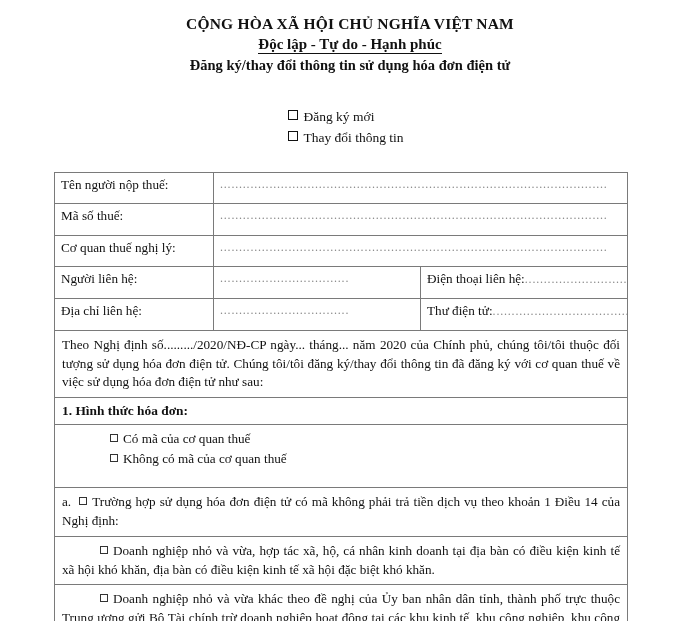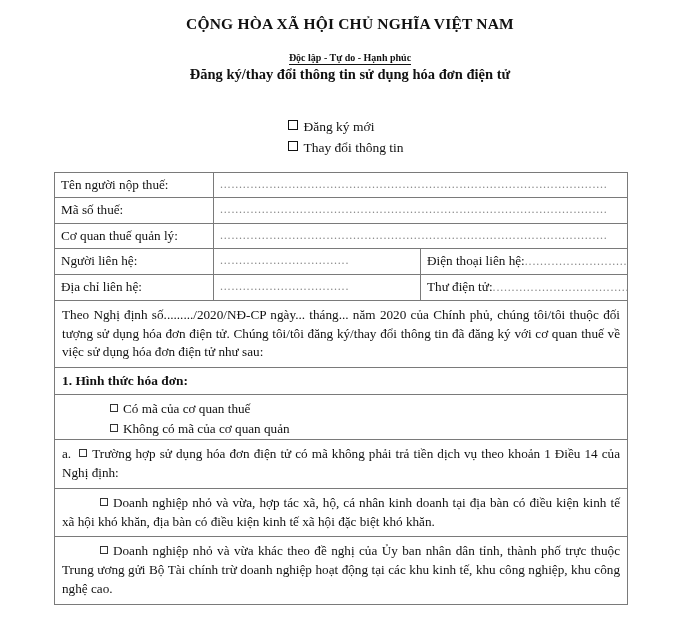"Độc lập - Tự do" .motto-line { font-size: 10px -> 15px; margin-top: 18px -> 2px }
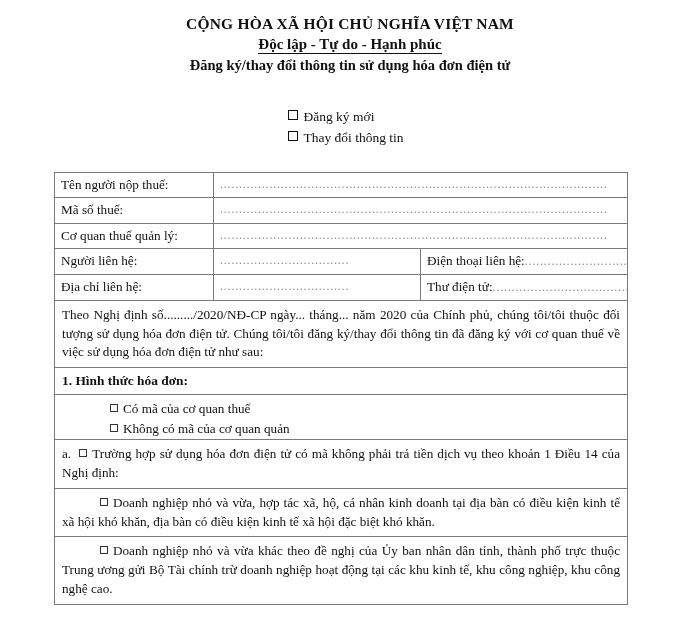"Tên người nộp thuế:" .form-table td { padding: 3px 6px 4px 6px -> 3px 6px 10px 6px }
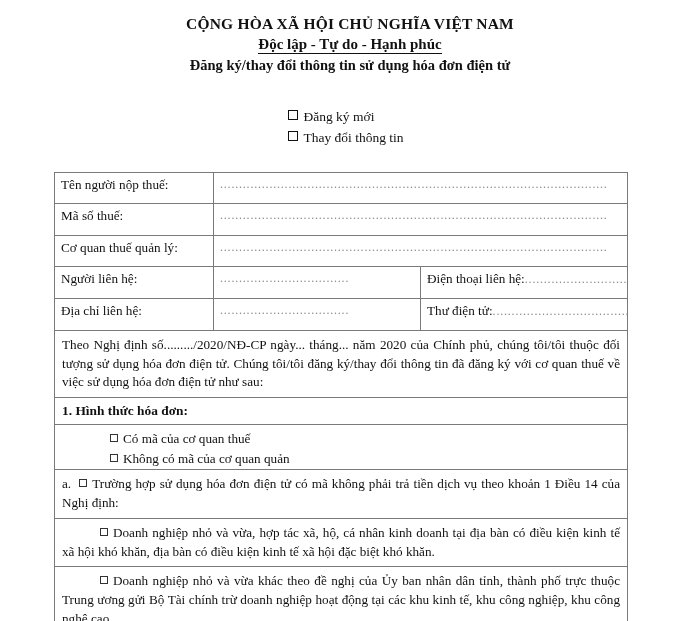"Cơ quan thuế quản lý:" td.label-cell { text: quản -> nghị }
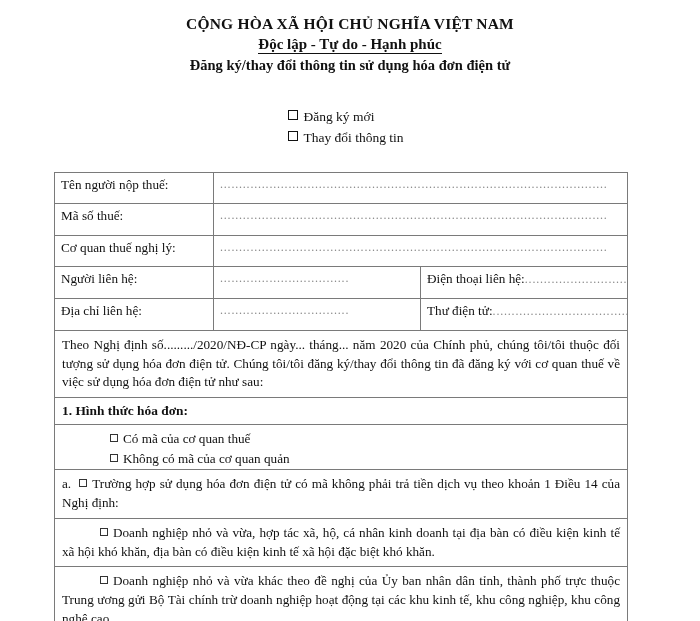"Có mã của cơ quan" td.options-cell { padding: 4px 7px 1px 7px -> 4px 7px 19px 7px }
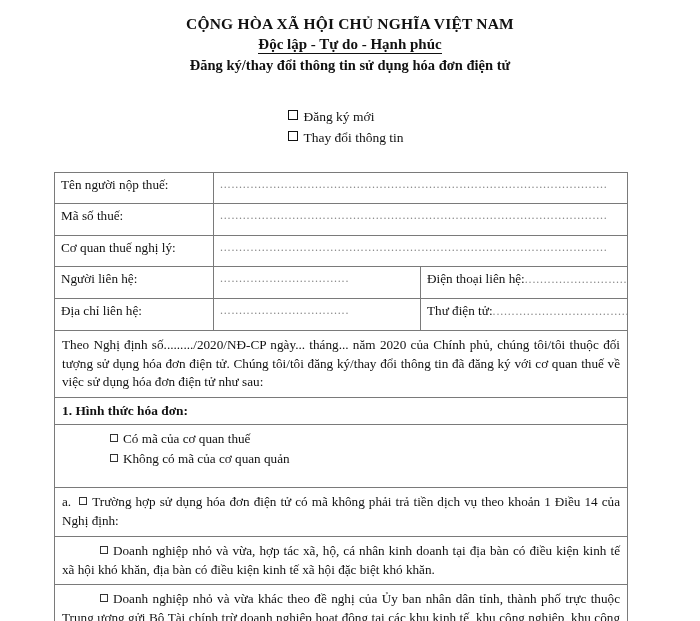"Không có mã của cơ" span { text: quản -> thuế }
